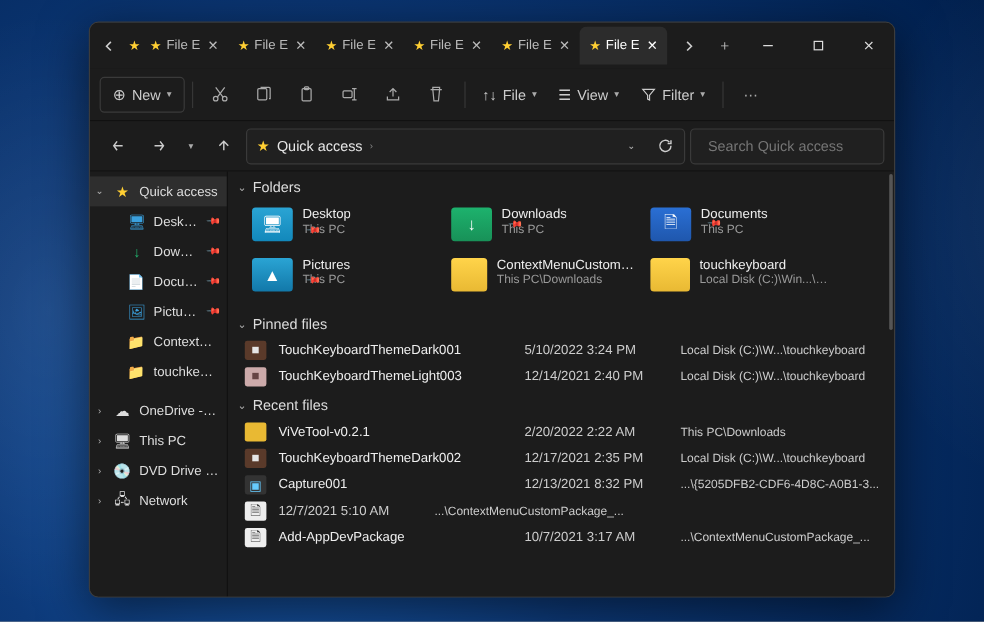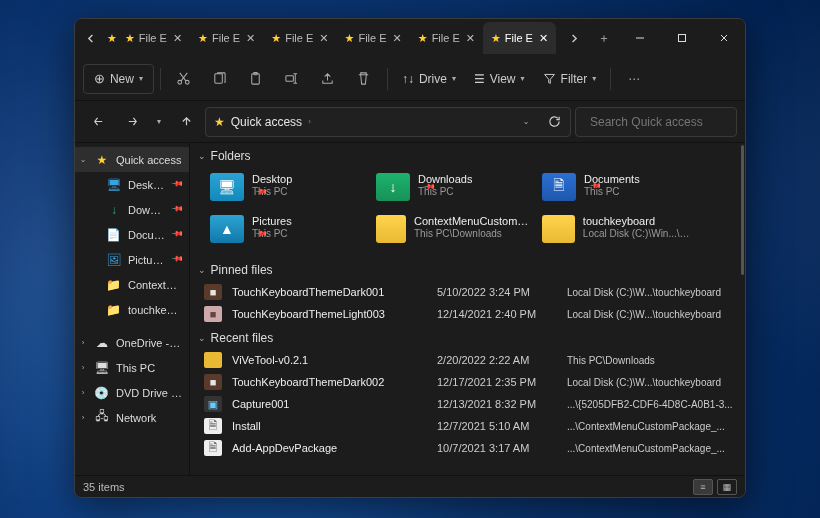"Drive" span { text: Drive -> File }
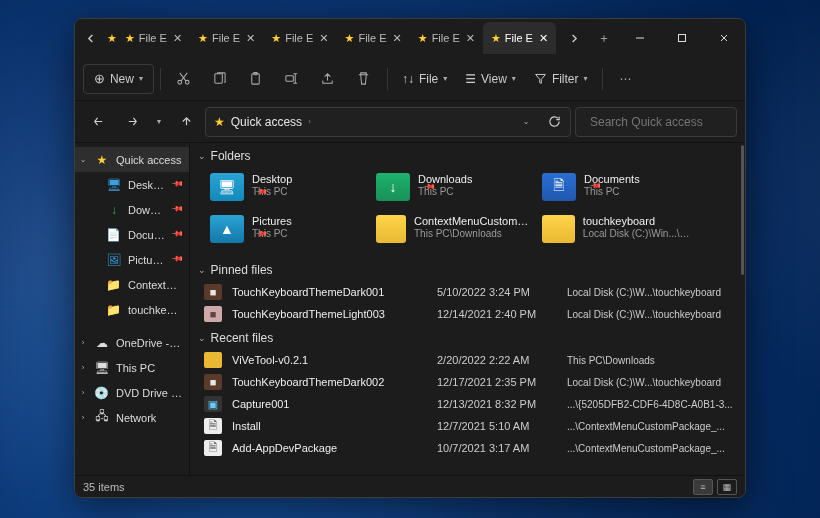"Install" span.rname { html: <span>Install</span> -> none }
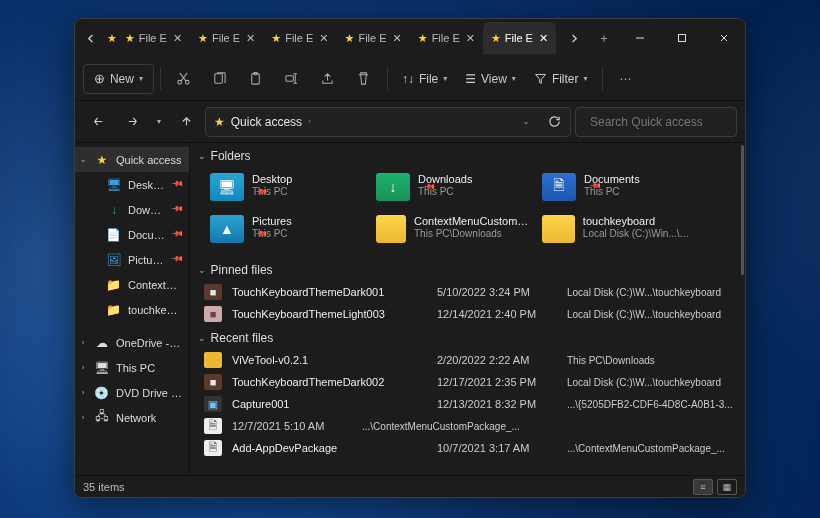"35 items" div.status { html: <div> <span>35 items</span> <span></span> <div> <div>≡</div> <div>▦</div> </div> </div> -> none }
